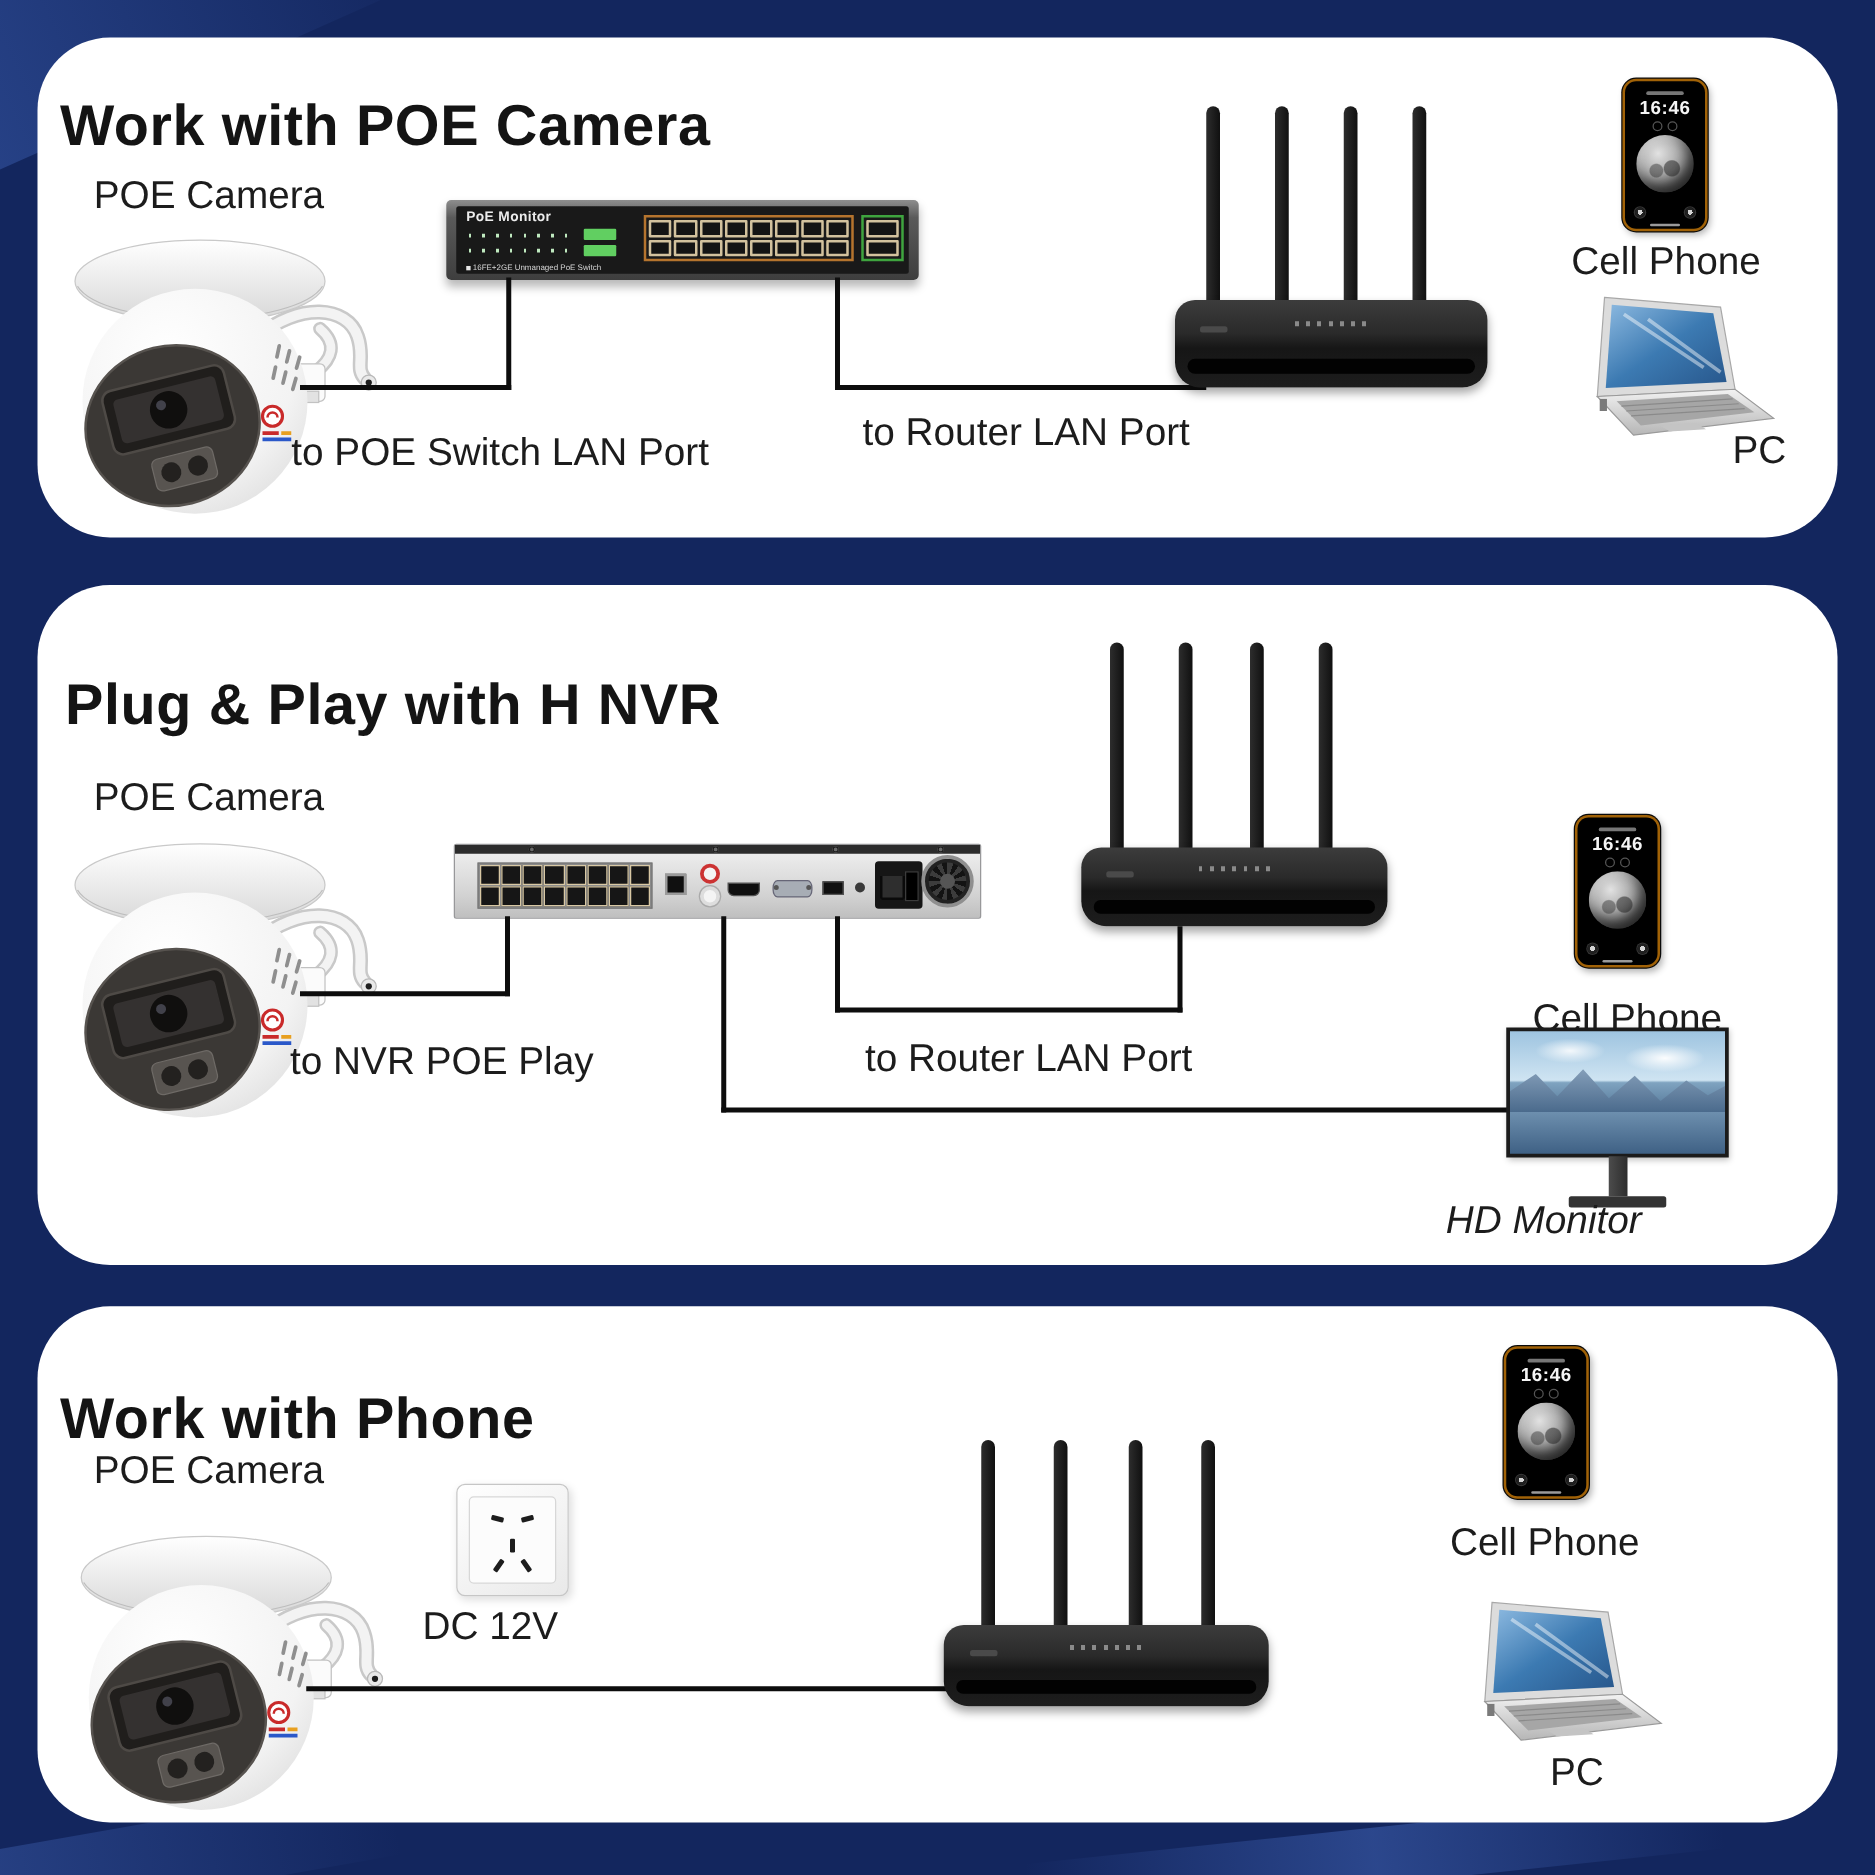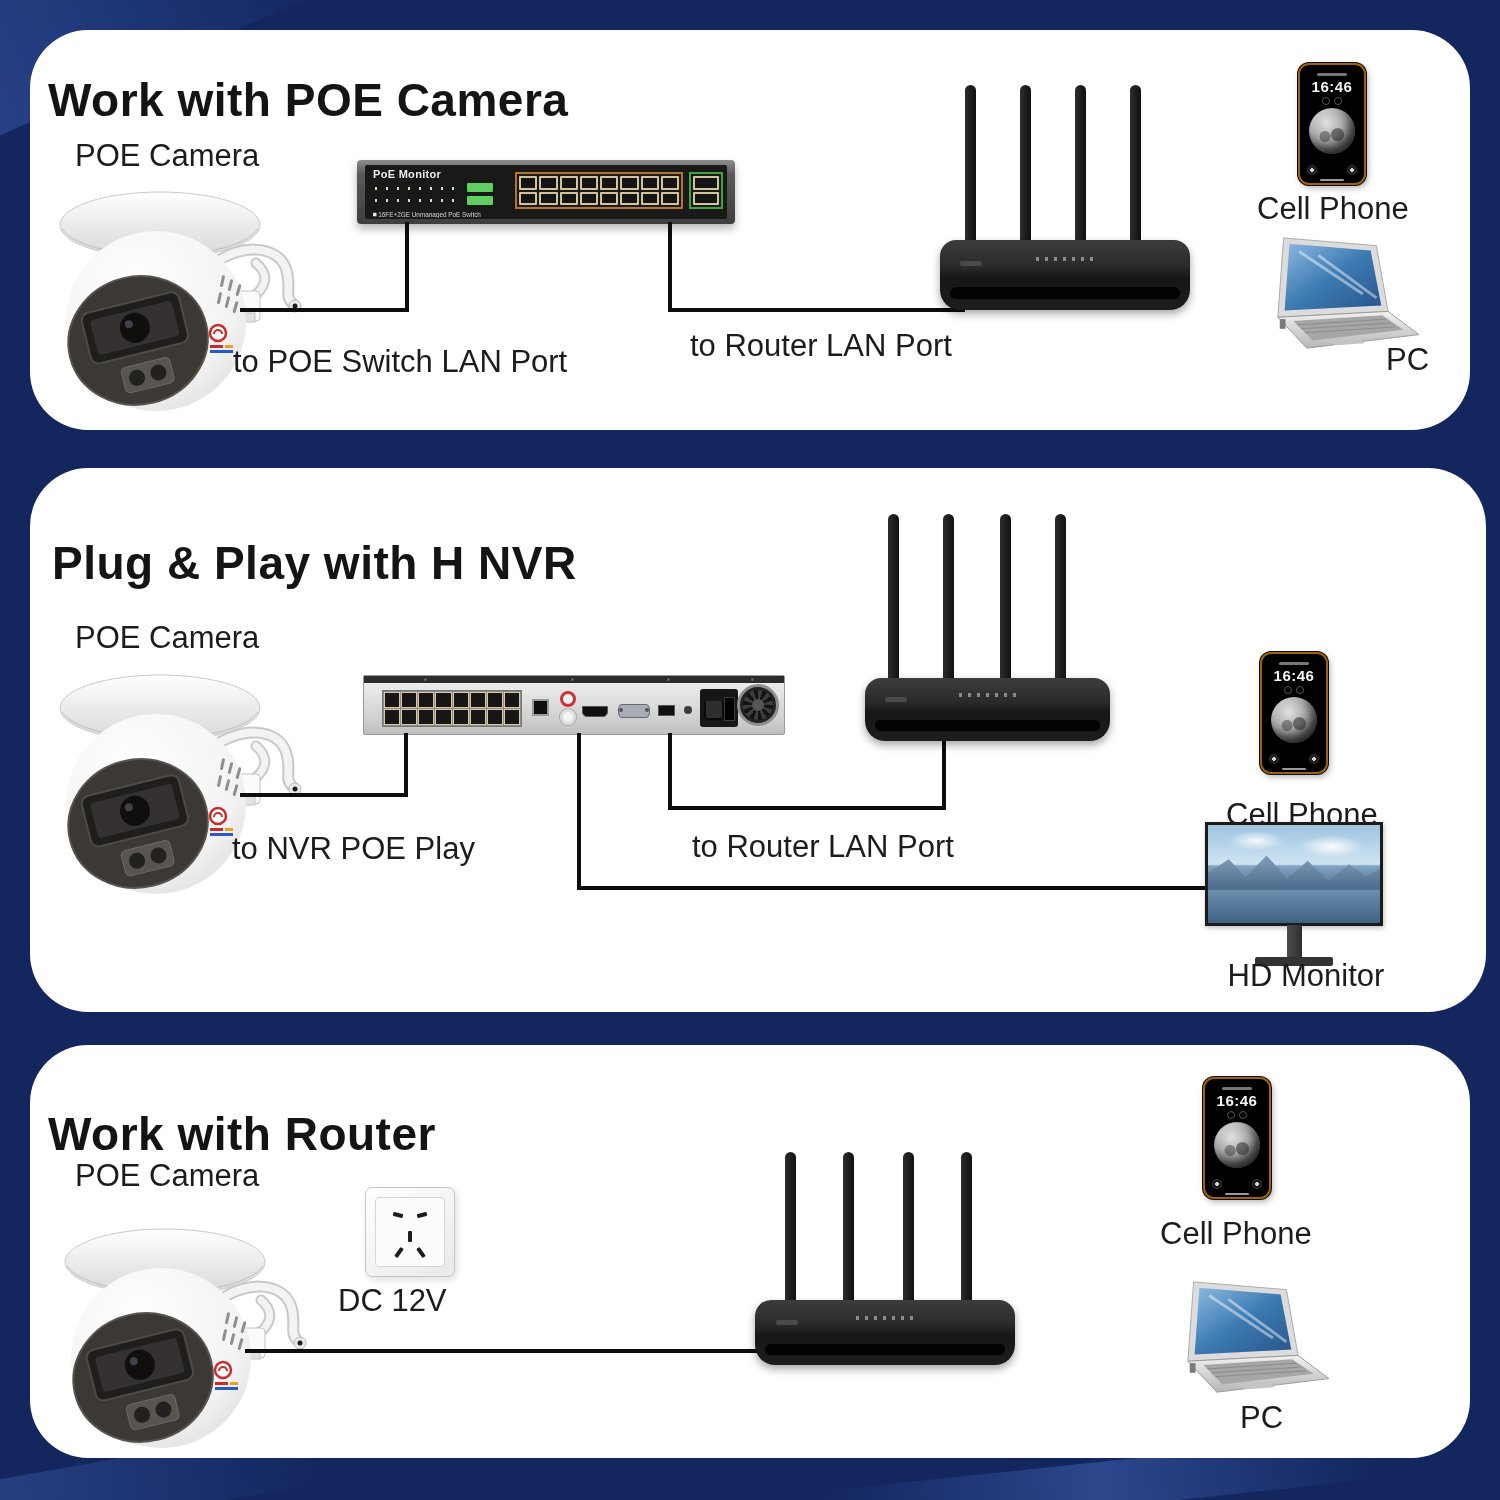"Plug & Play with H" #panel2 { padding-left: 16px -> none }
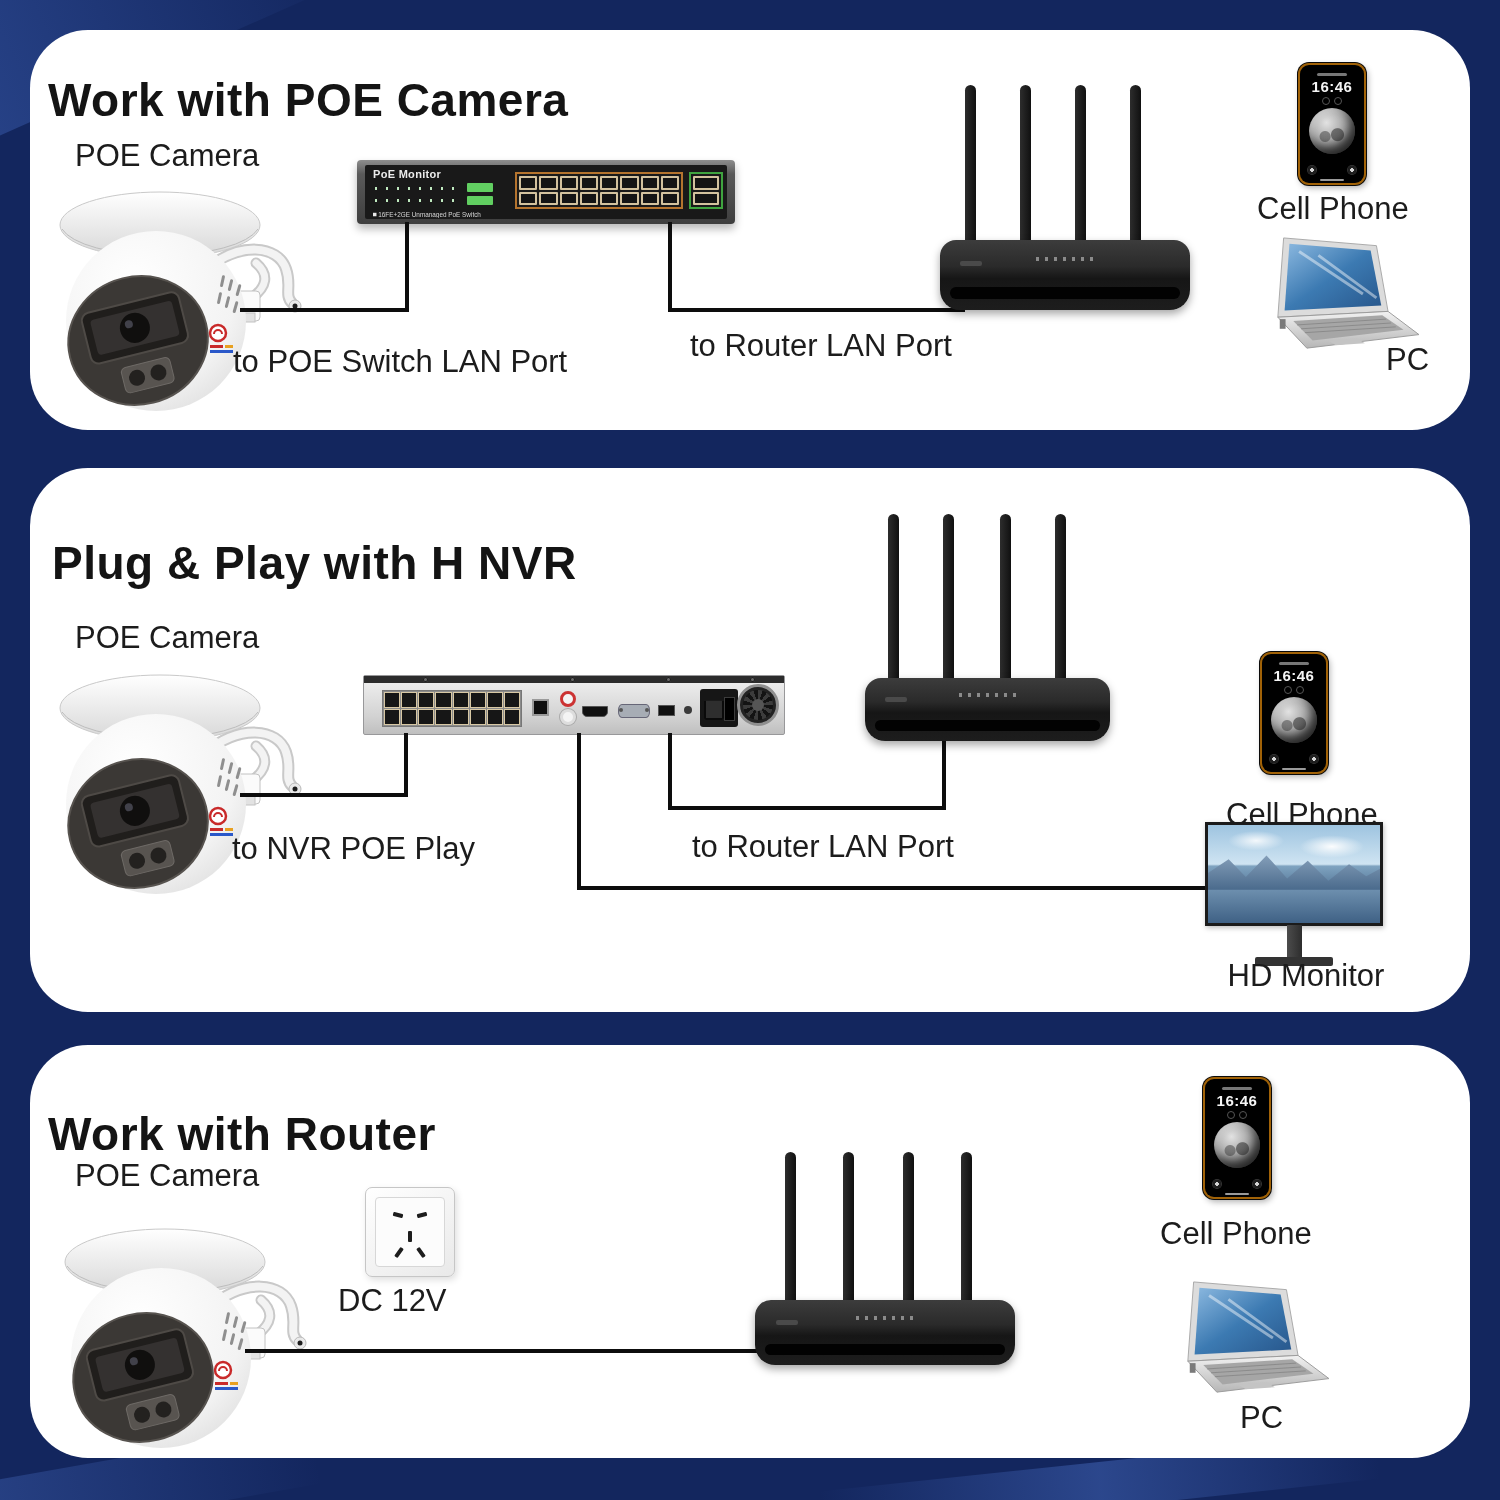"HD Monitor" div.lbl { font-style: none -> italic; left: 1217px -> 1146px }
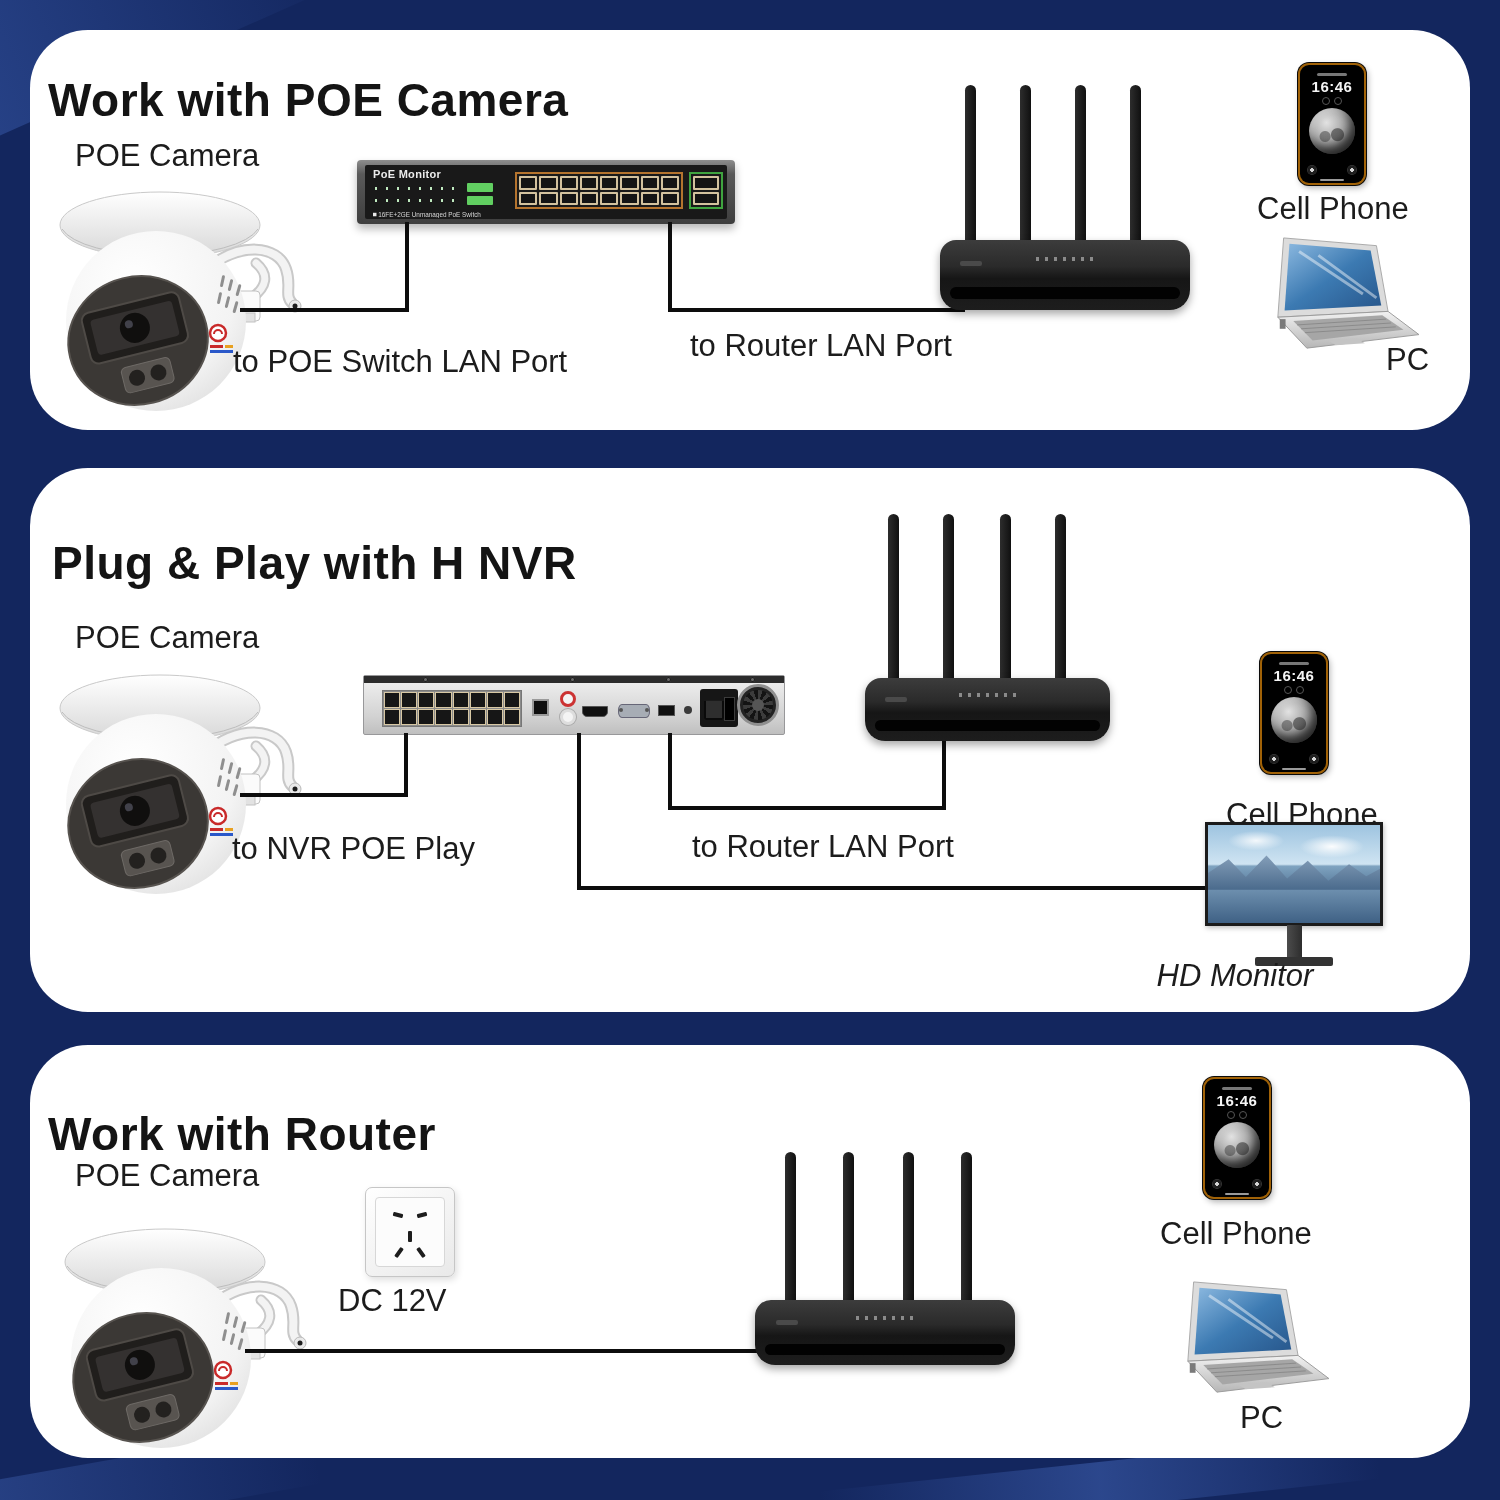"Work with Router" h1.title { text: Router -> Phone }
